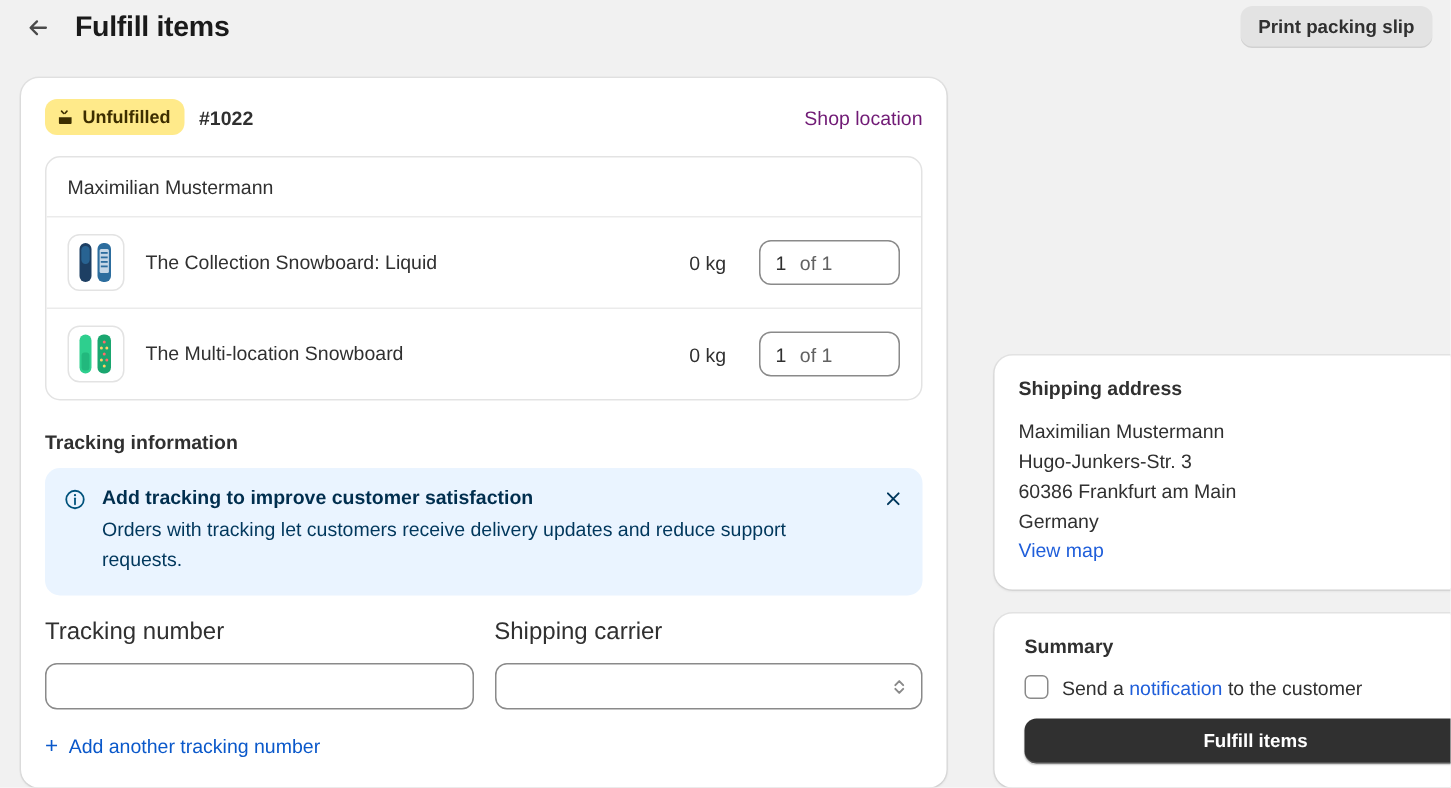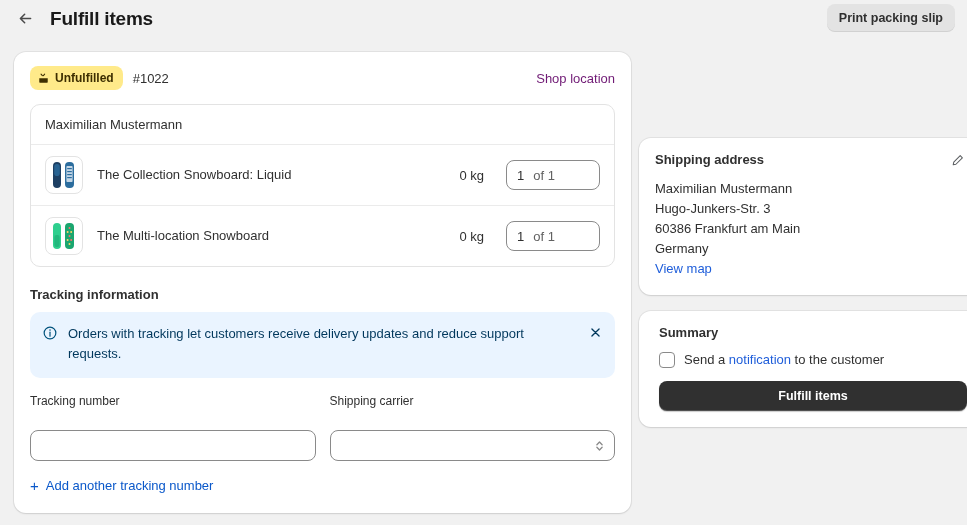"Unfulfilled" .layout { align-items: center -> flex-end; gap: 8px -> 32px }
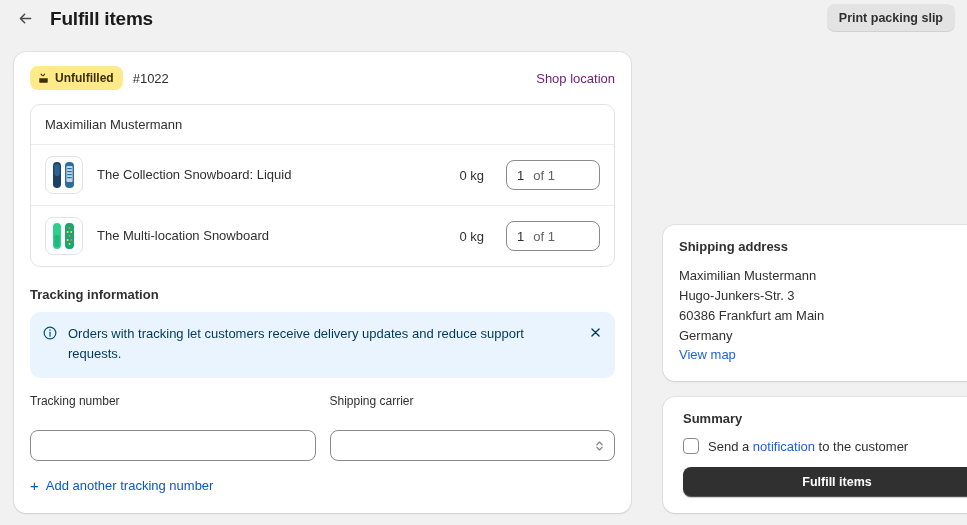"#1022" .order-num { font-weight: none -> bold }
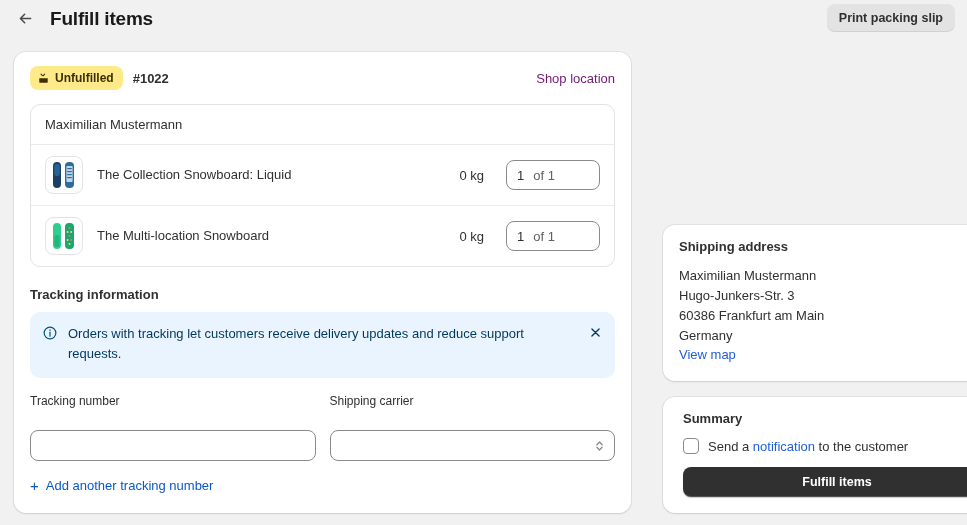"Add tracking to improve customer" div.banner-title { html: none -> <div>Add tracking to improve customer satisfaction</div> }
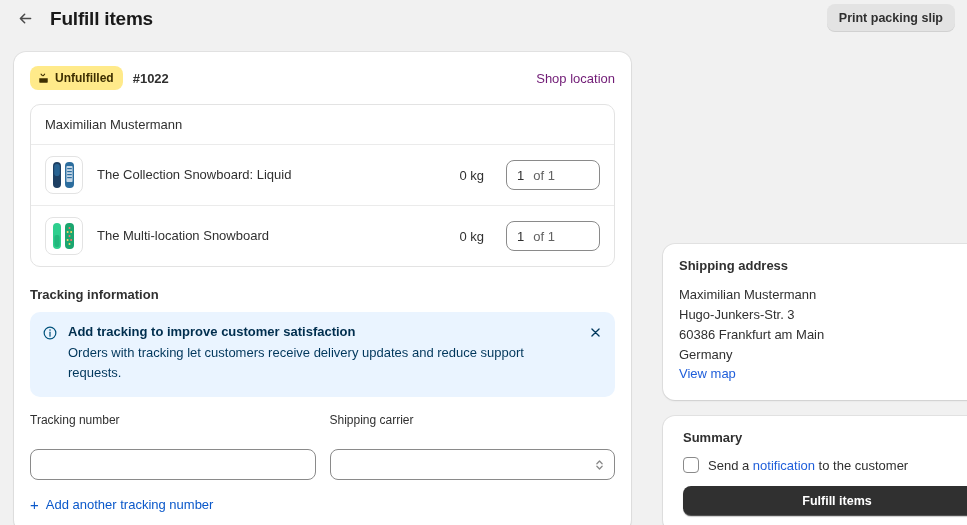"Tracking number" .field-label { font-size: 12px -> 16px; margin-bottom: 22px -> 11px }
